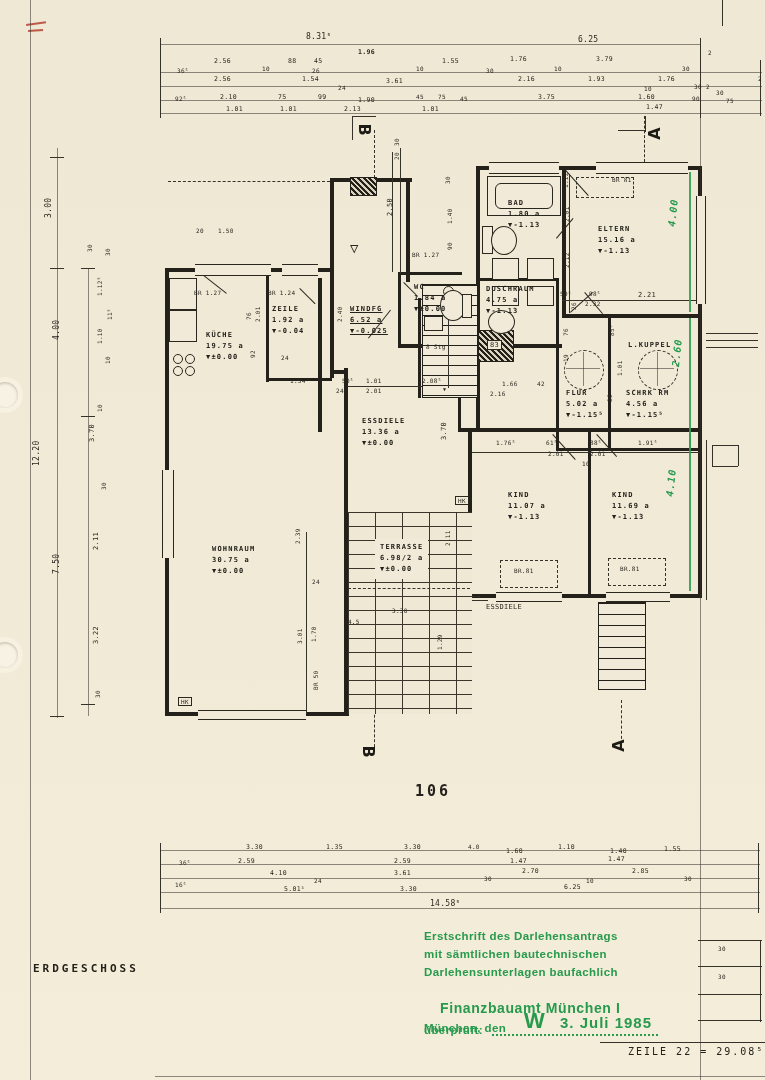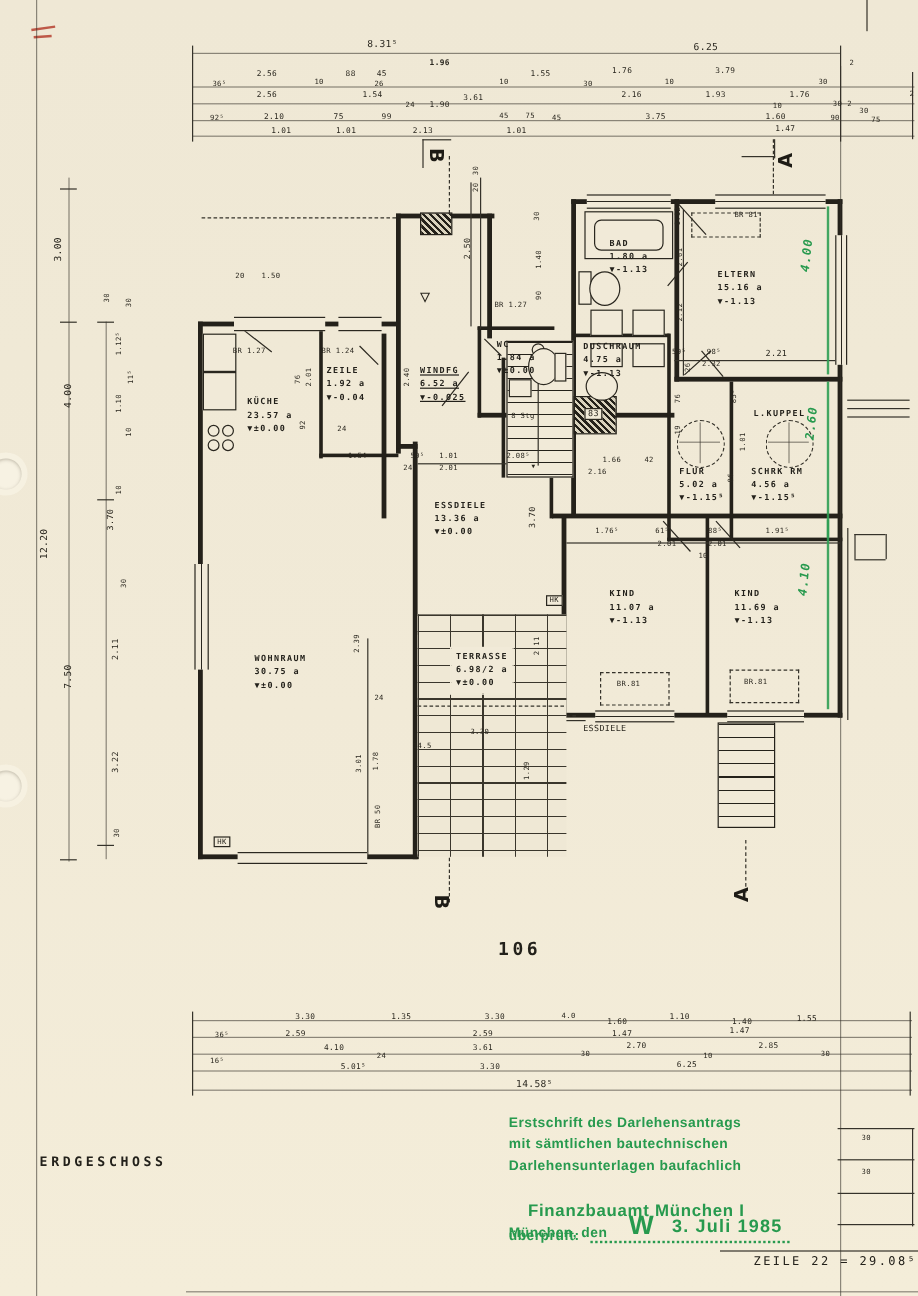"1.90" span.ann { top: 83px -> 96px }
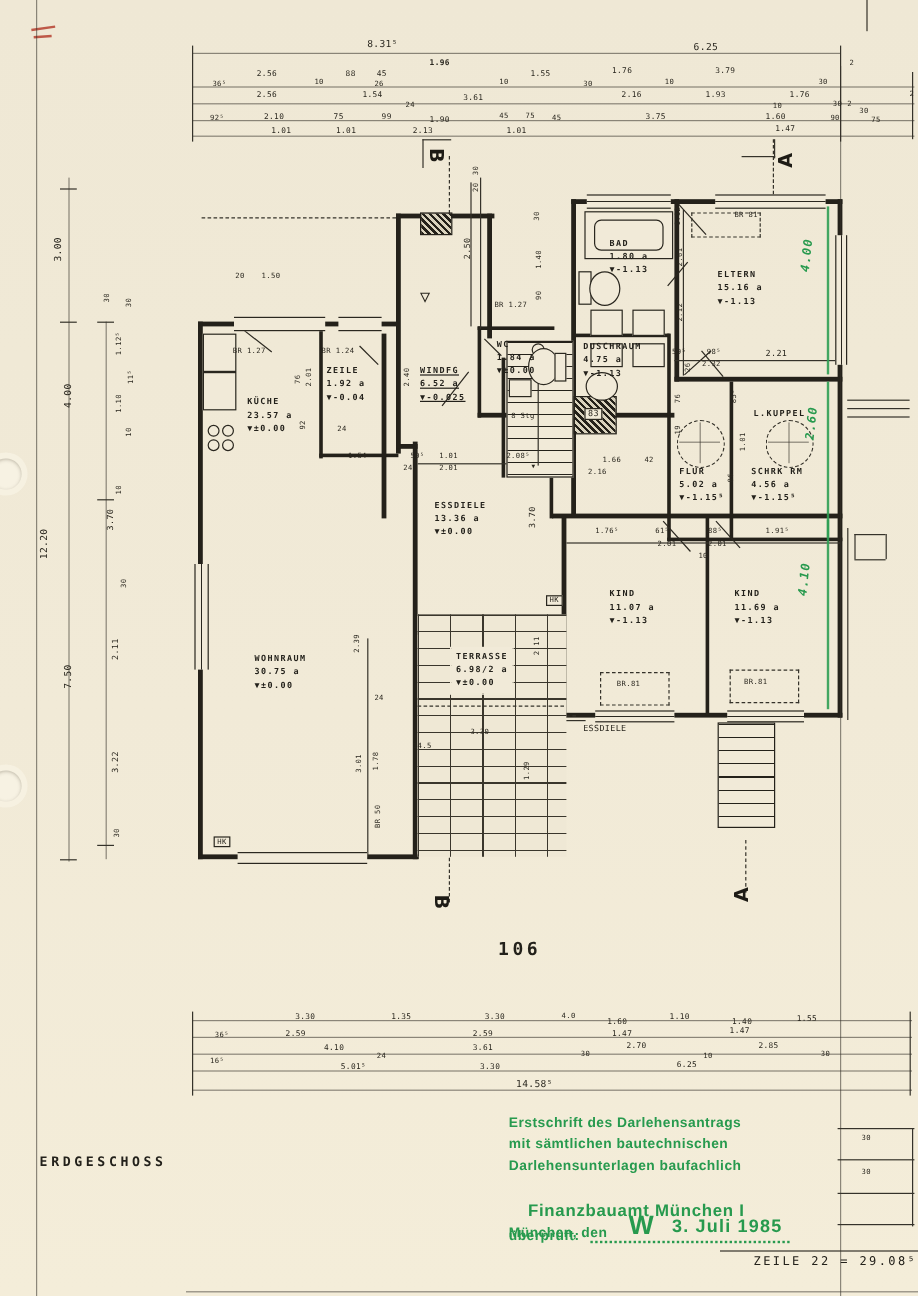"23.57 a" div { text: 23.57 -> 19.75 }
